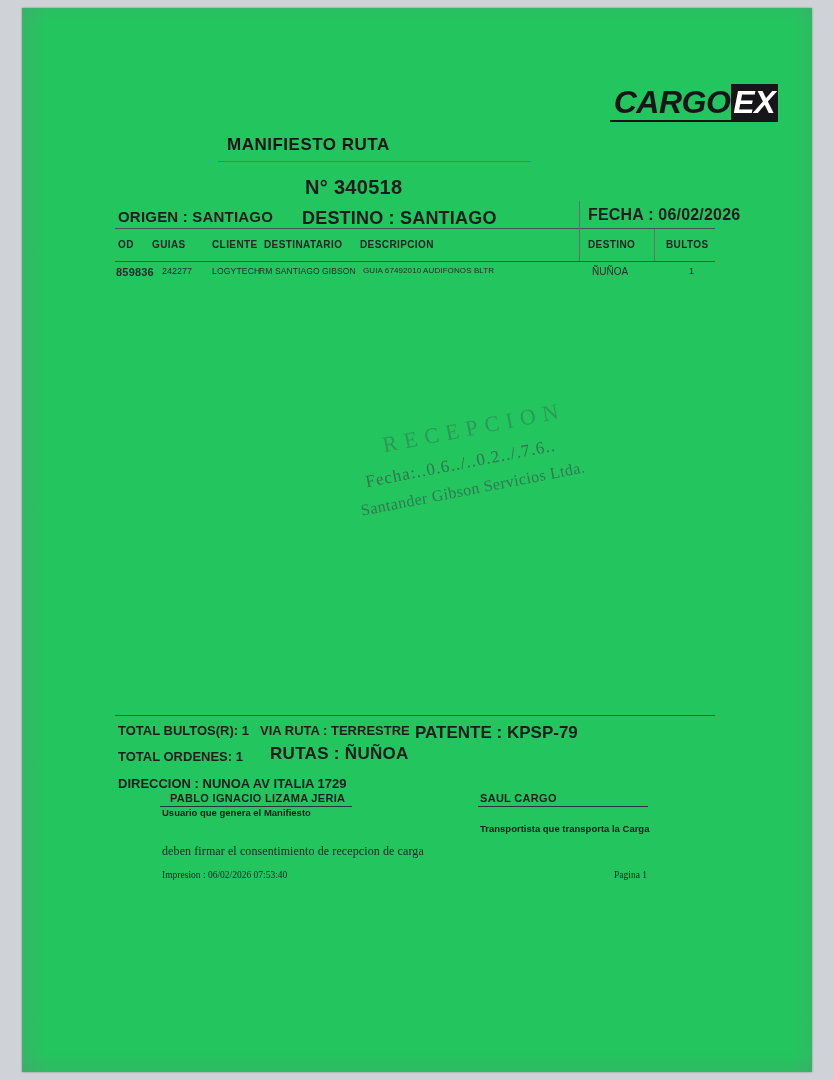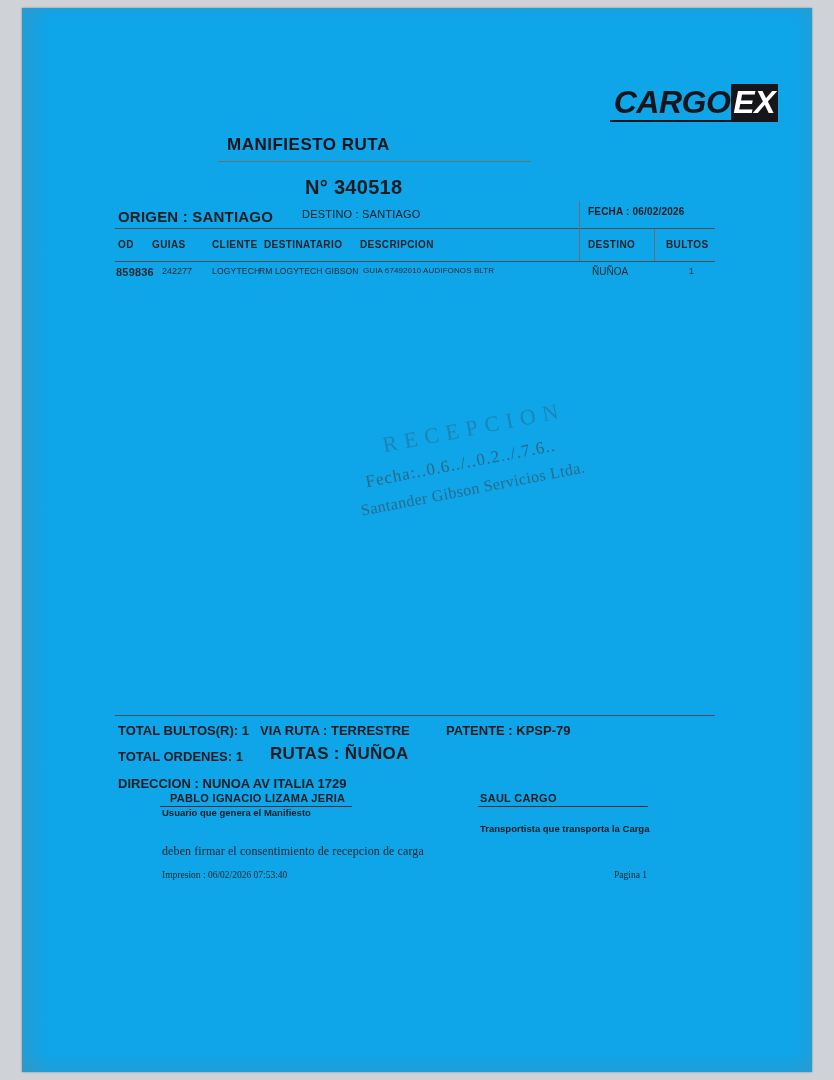"CARGOEX" .sheet { background: #0ea5e9 -> #22c55e }
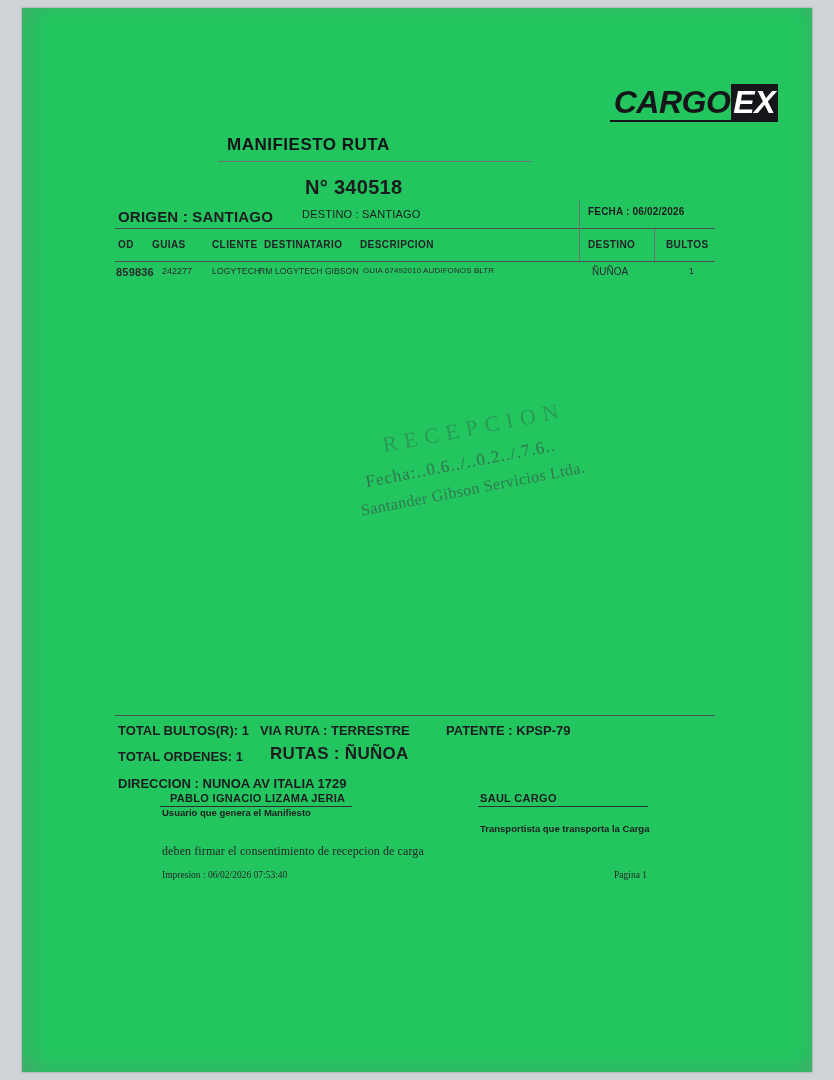"DESTINO : SANTIAGO" .destino-hdr { font-size: 11px -> 18px; font-weight: normal -> bold }
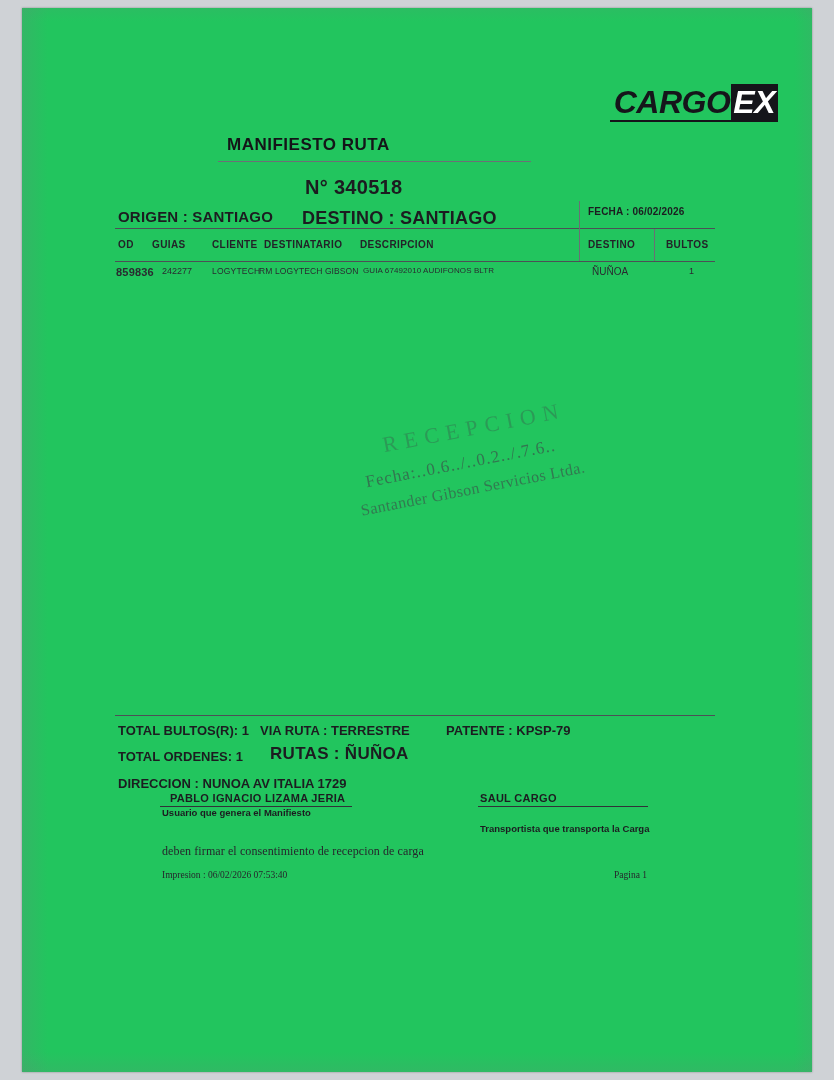"FECHA : 06/02/2026" .fecha { font-size: 10px -> 16px }
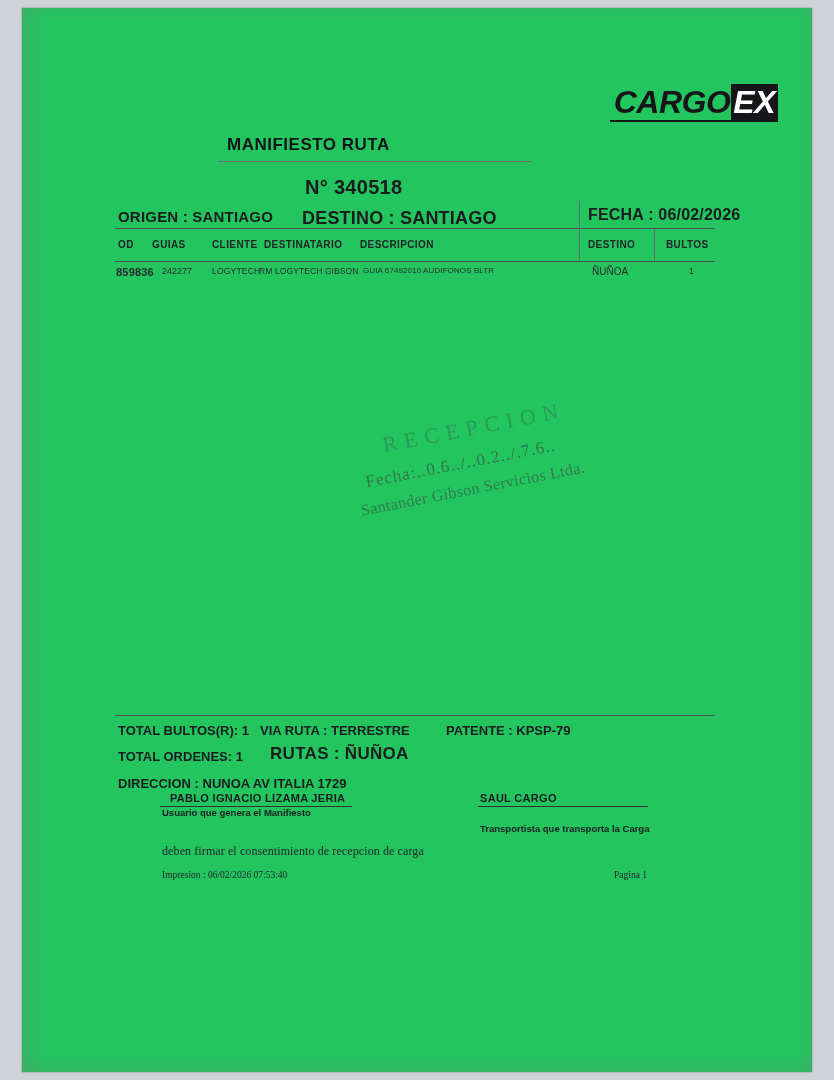"RM LOGYTECH GIBSON" div.row { text: LOGYTECH -> SANTIAGO }
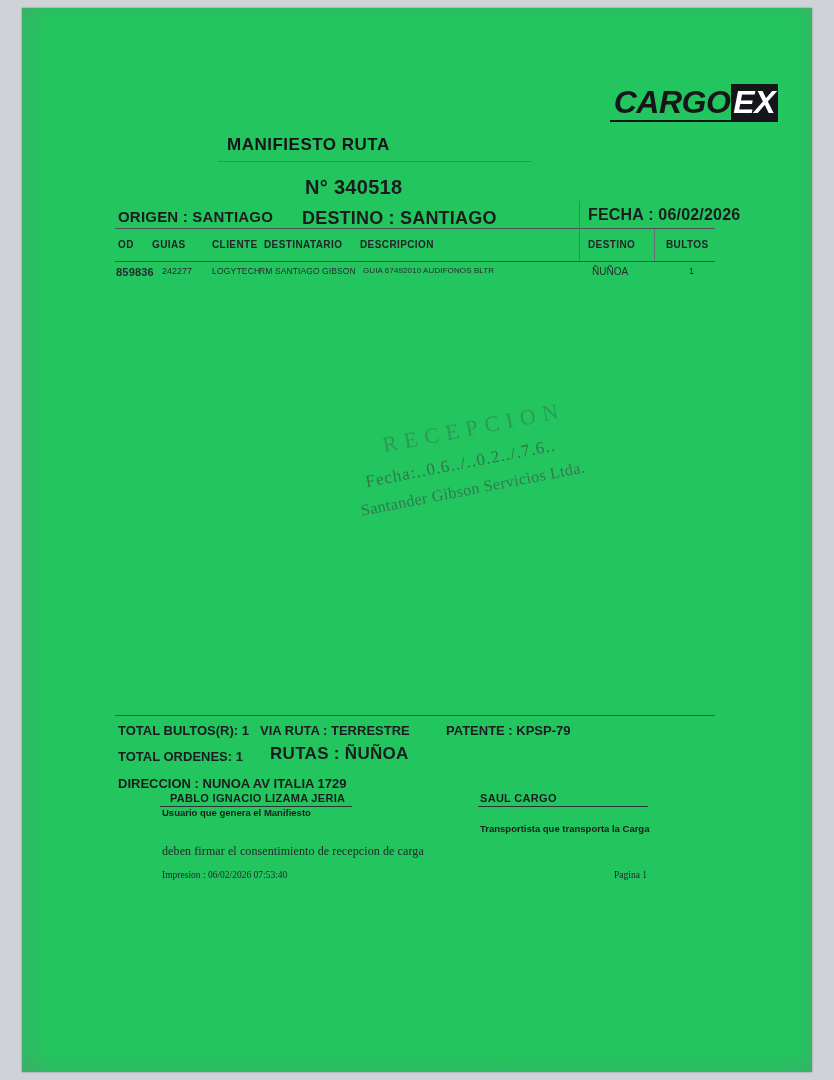"PATENTE : KPSP-79" .f-patente { font-size: 13px -> 17px; left: 424px -> 393px }
